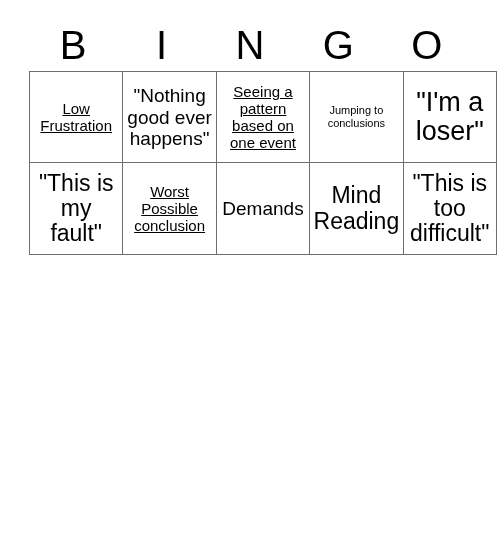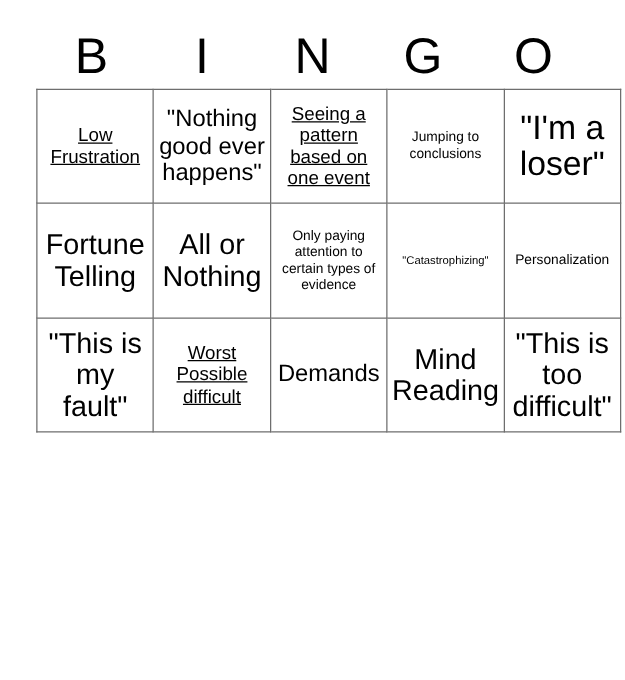"Fortune Telling" tr { html: <tr> <td> <span>Fortune Telling</span> </td> <td> <span>All or Nothing</span> </td> <td> <span>Only paying attention to certain types of evidence</span> </td> <td> <span>"Catastrophizing"</span> </td> <td> <span>Personalization</span> </td> </tr> -> none }
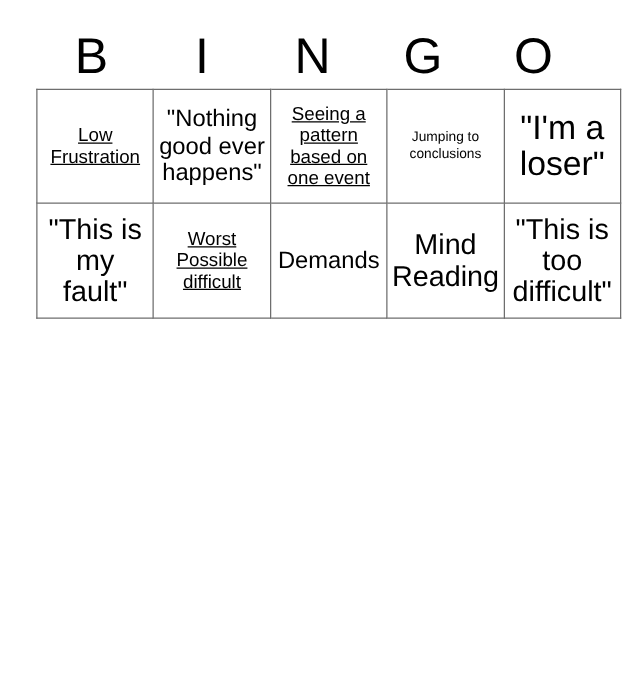"Worst Possible difficult" span.cell-text { text: difficult -> conclusion }
